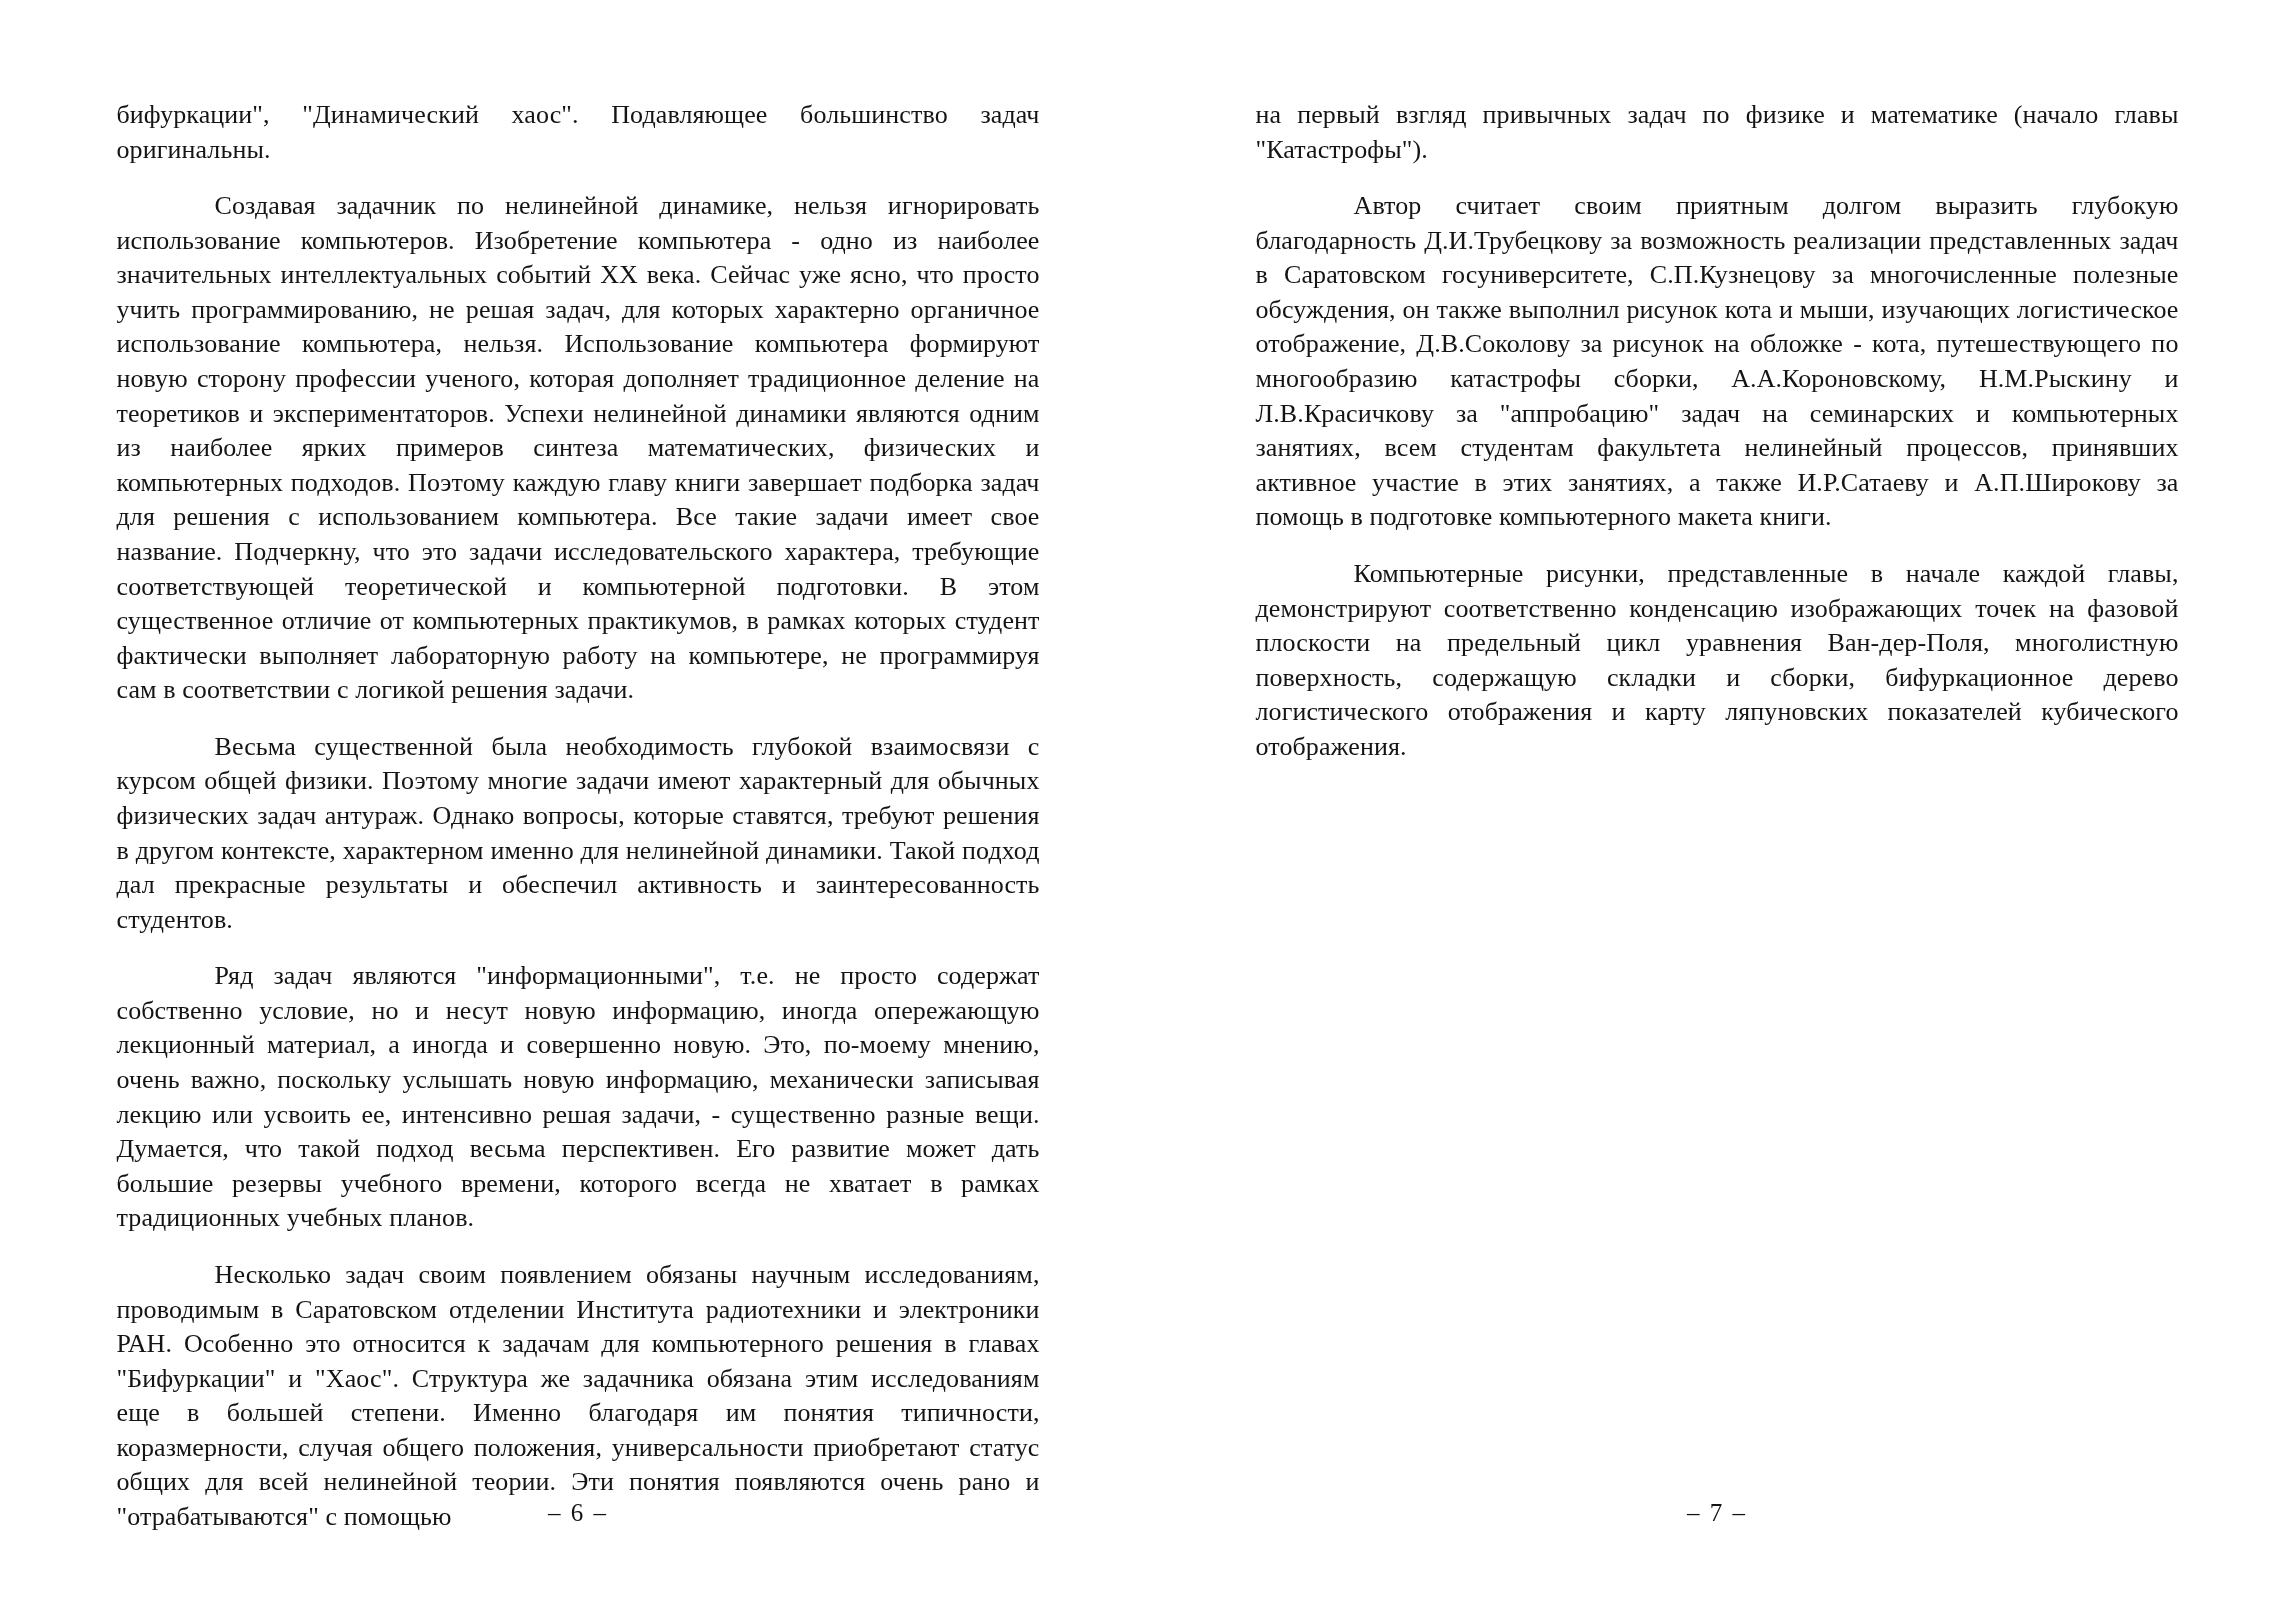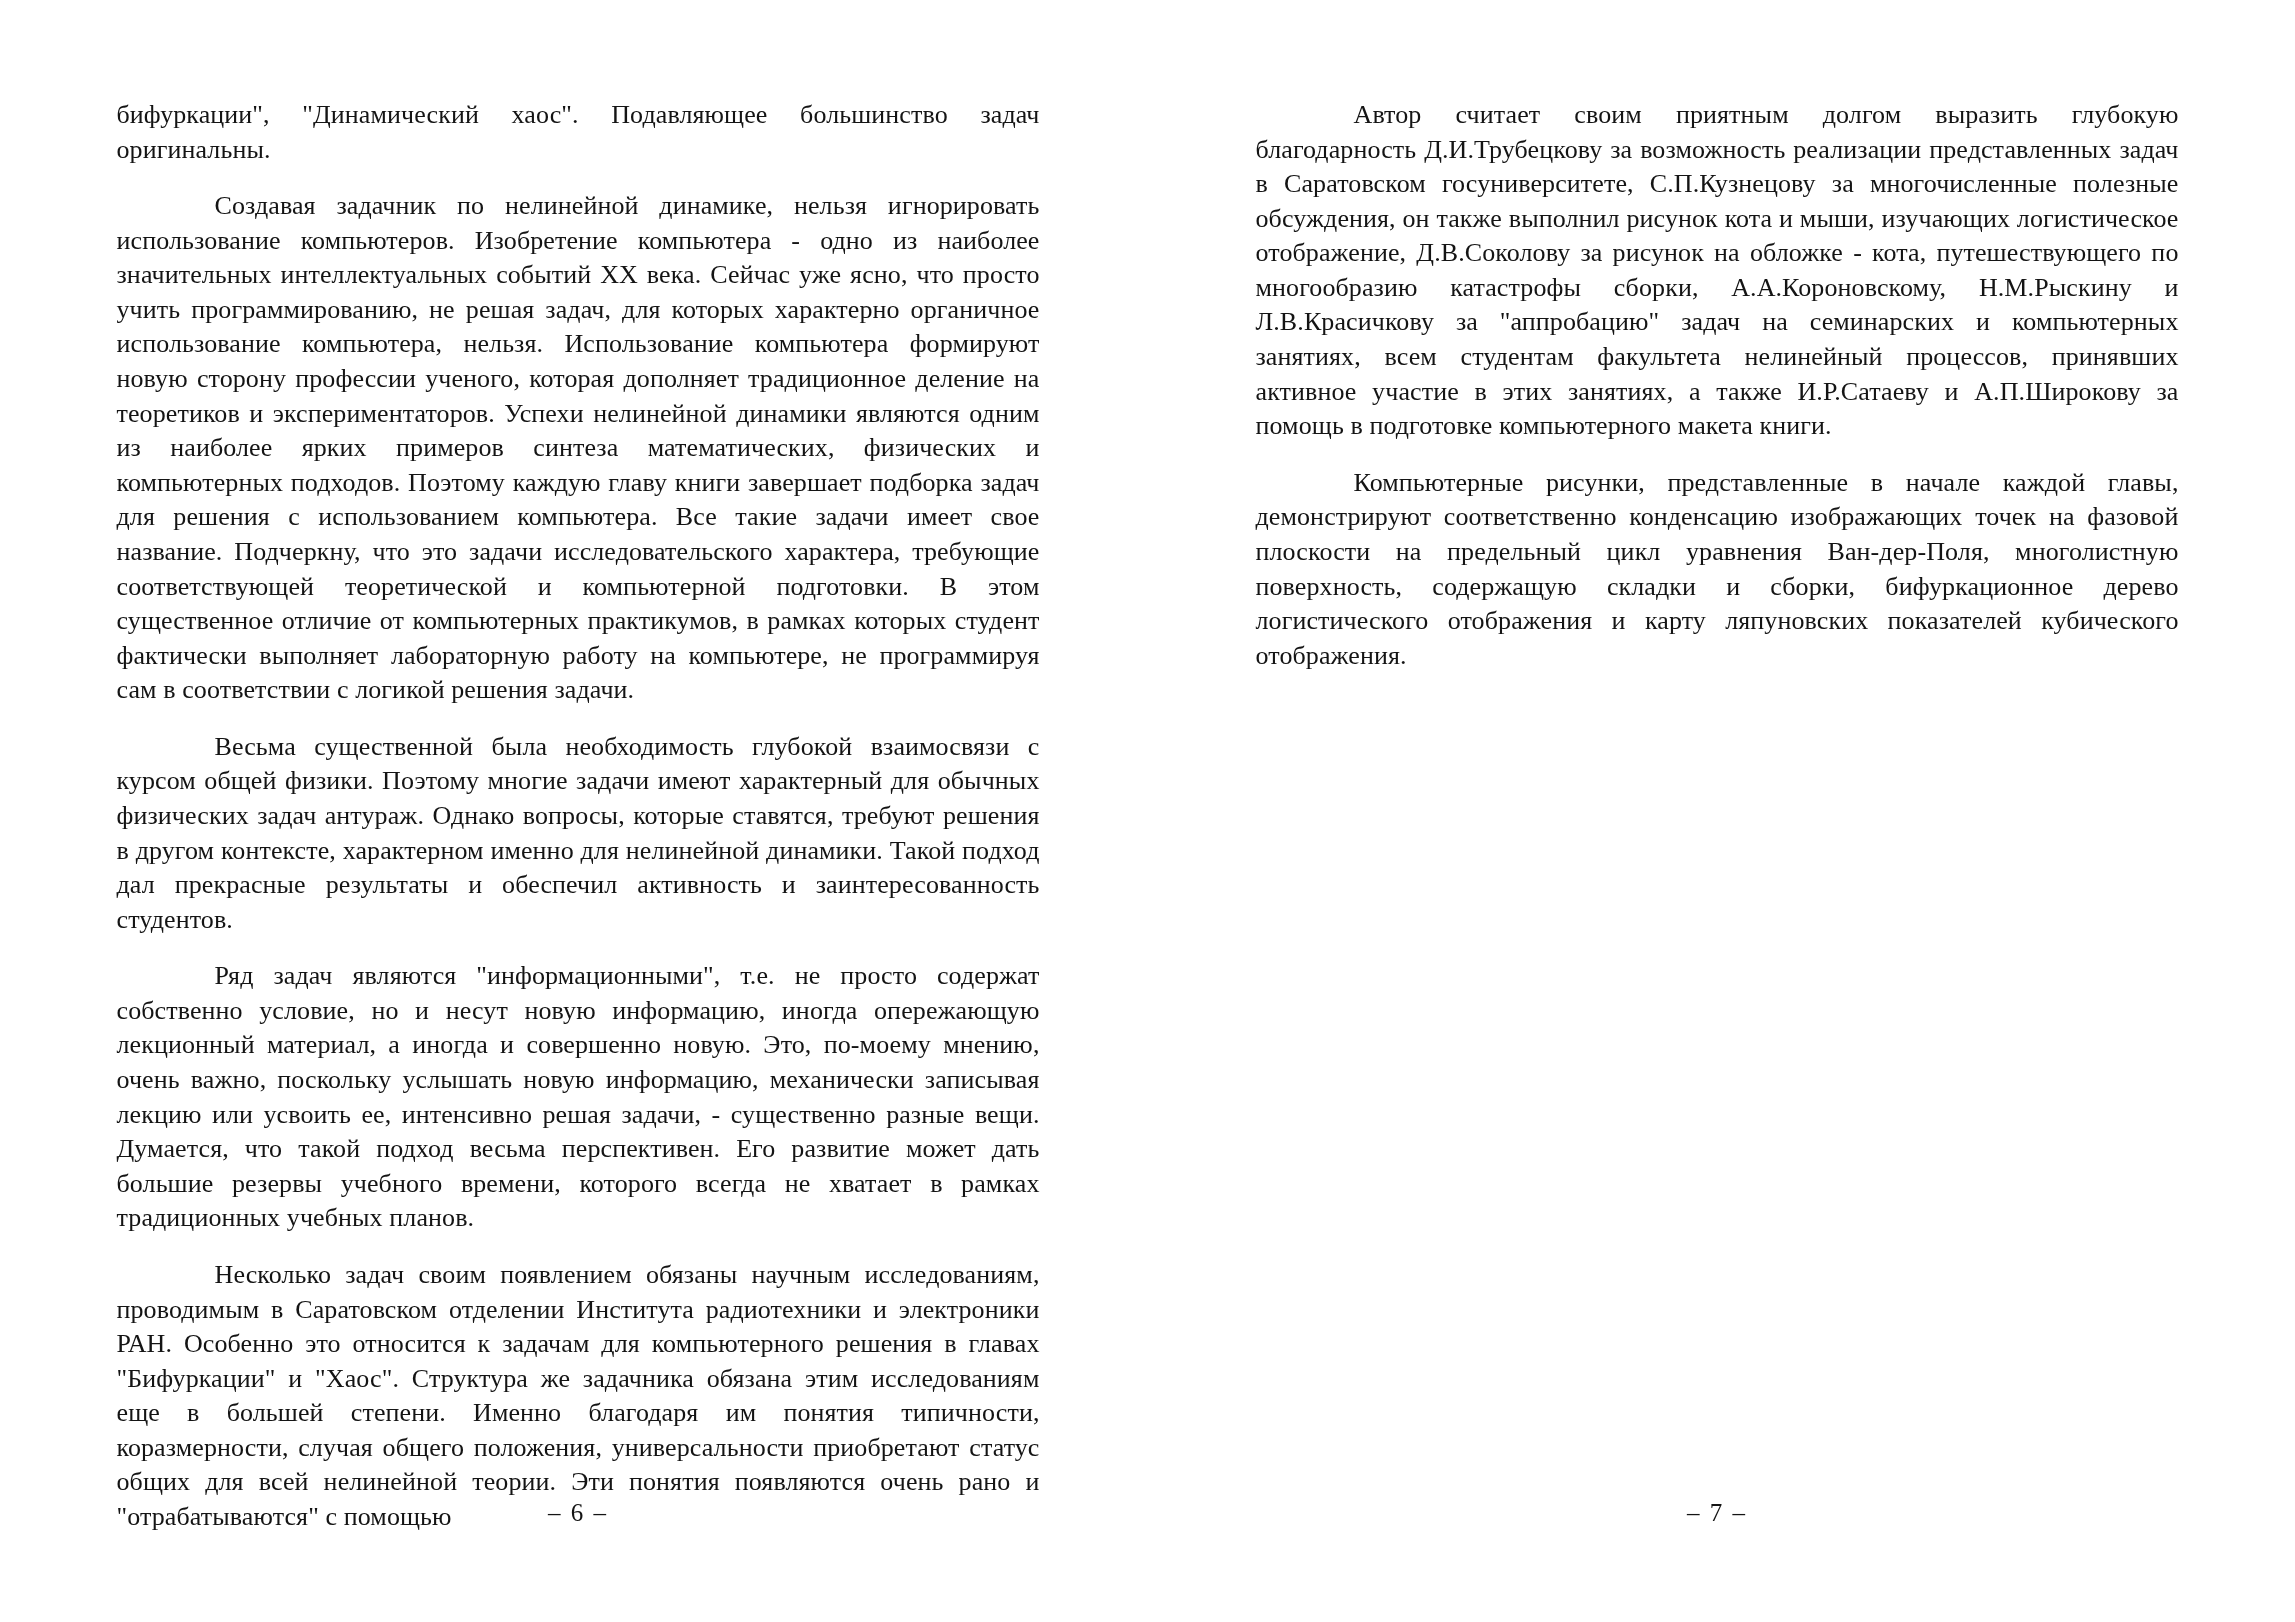"на первый взгляд привычных задач" p { html: none -> <p>на первый взгляд привычных задач по физике и математике (начало главы "Катастрофы").</p> }
